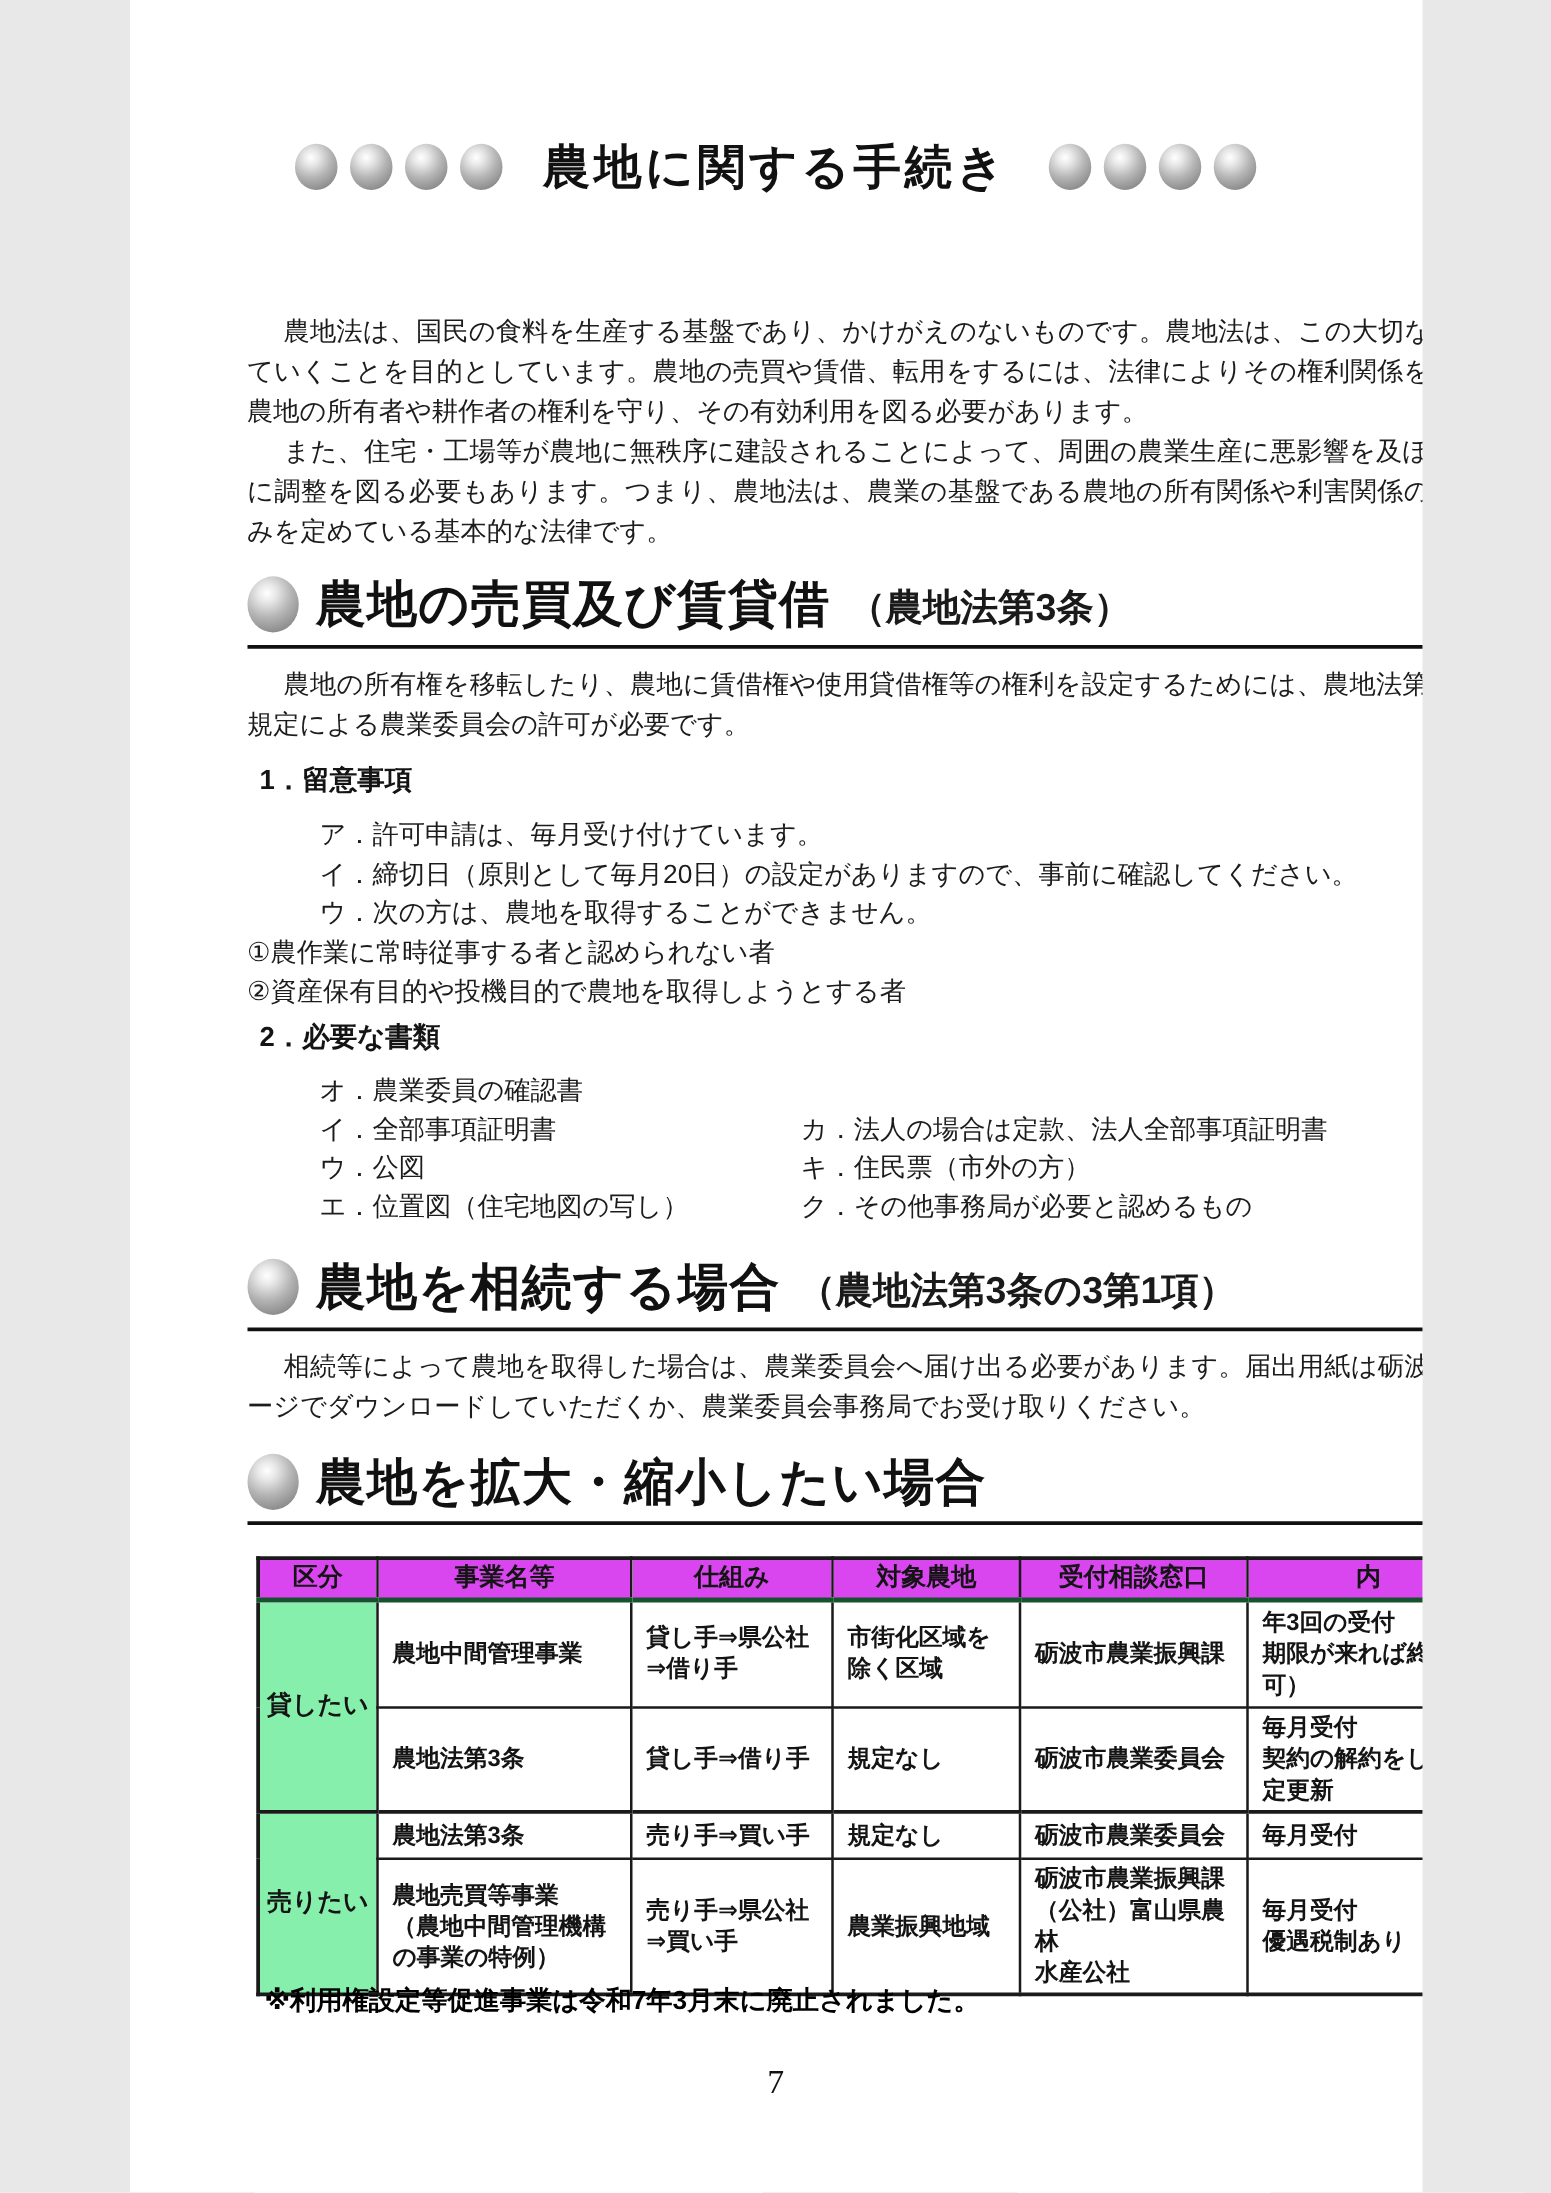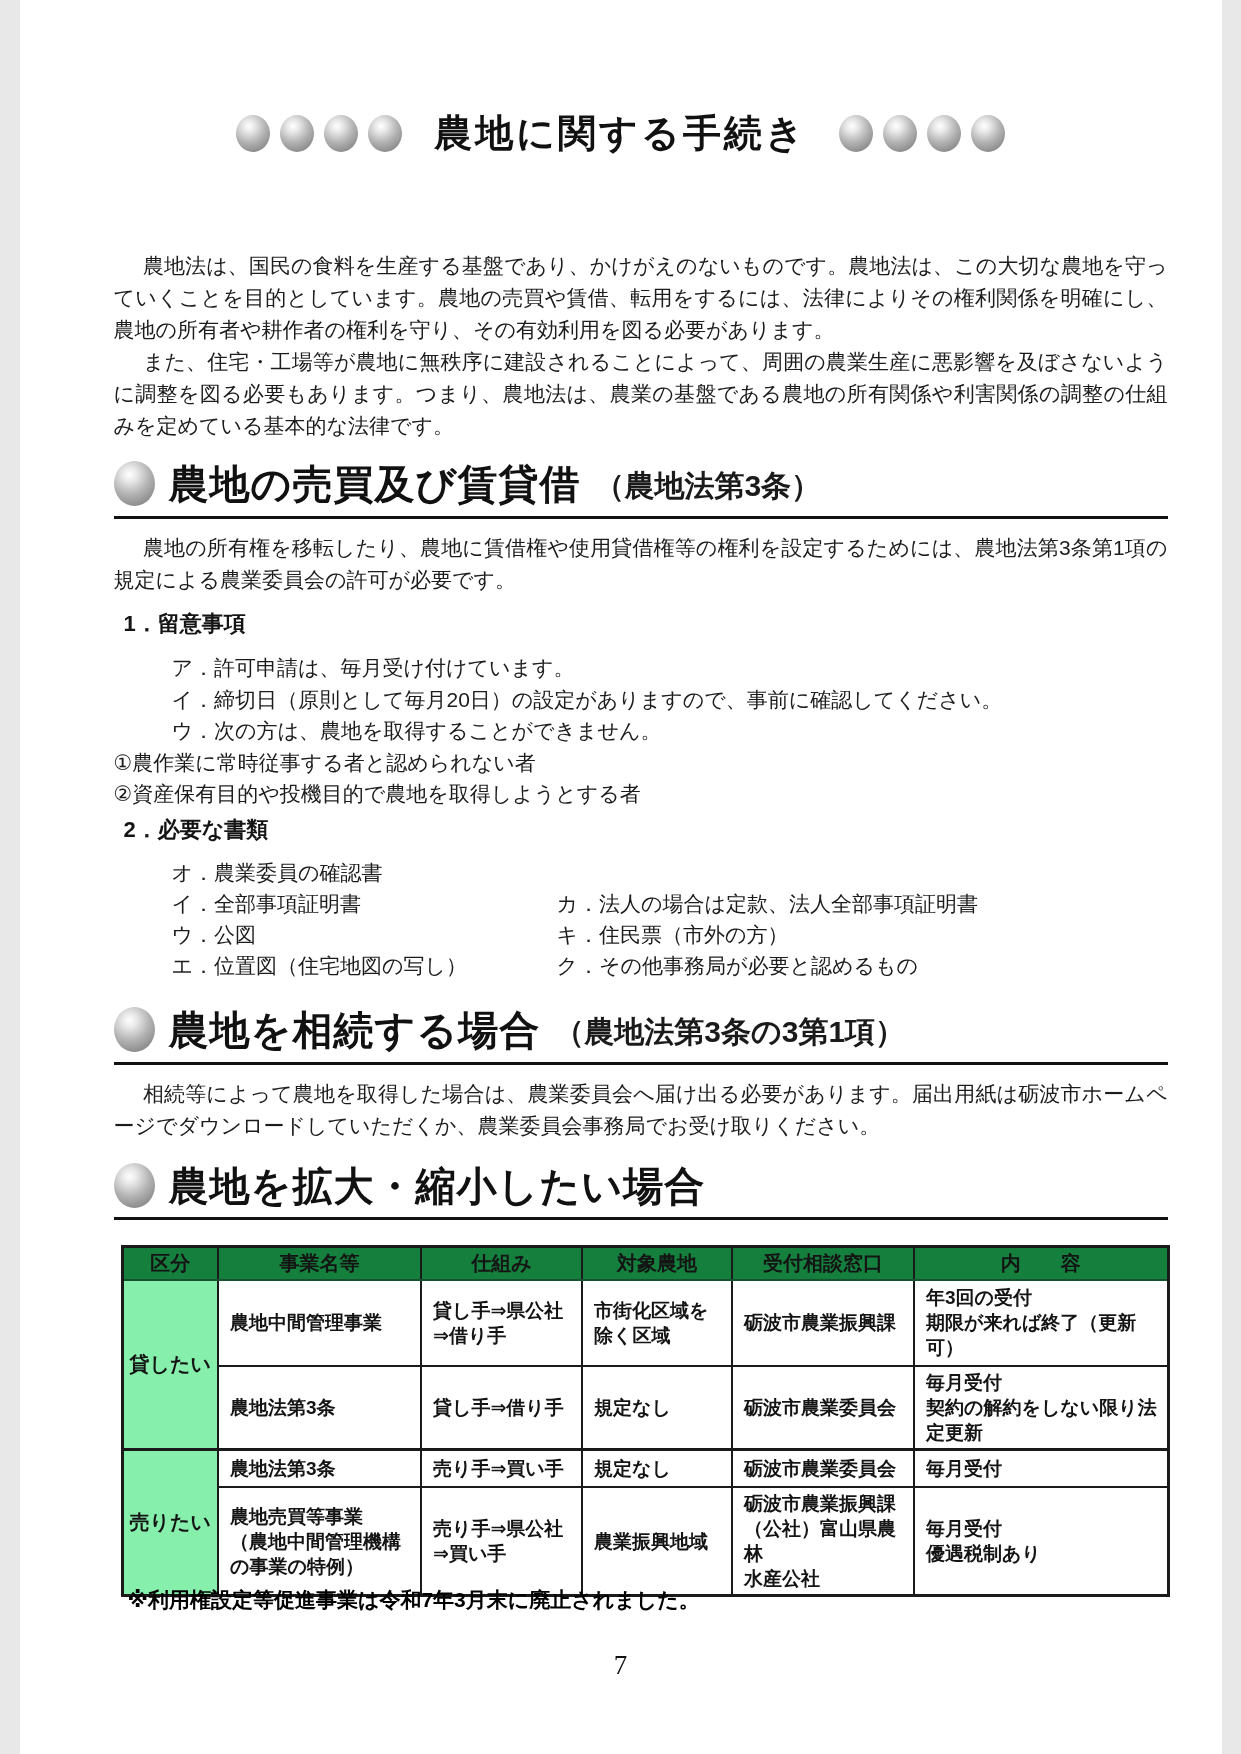"農地に関する手続き" .page { width: 1202px -> 1034px }
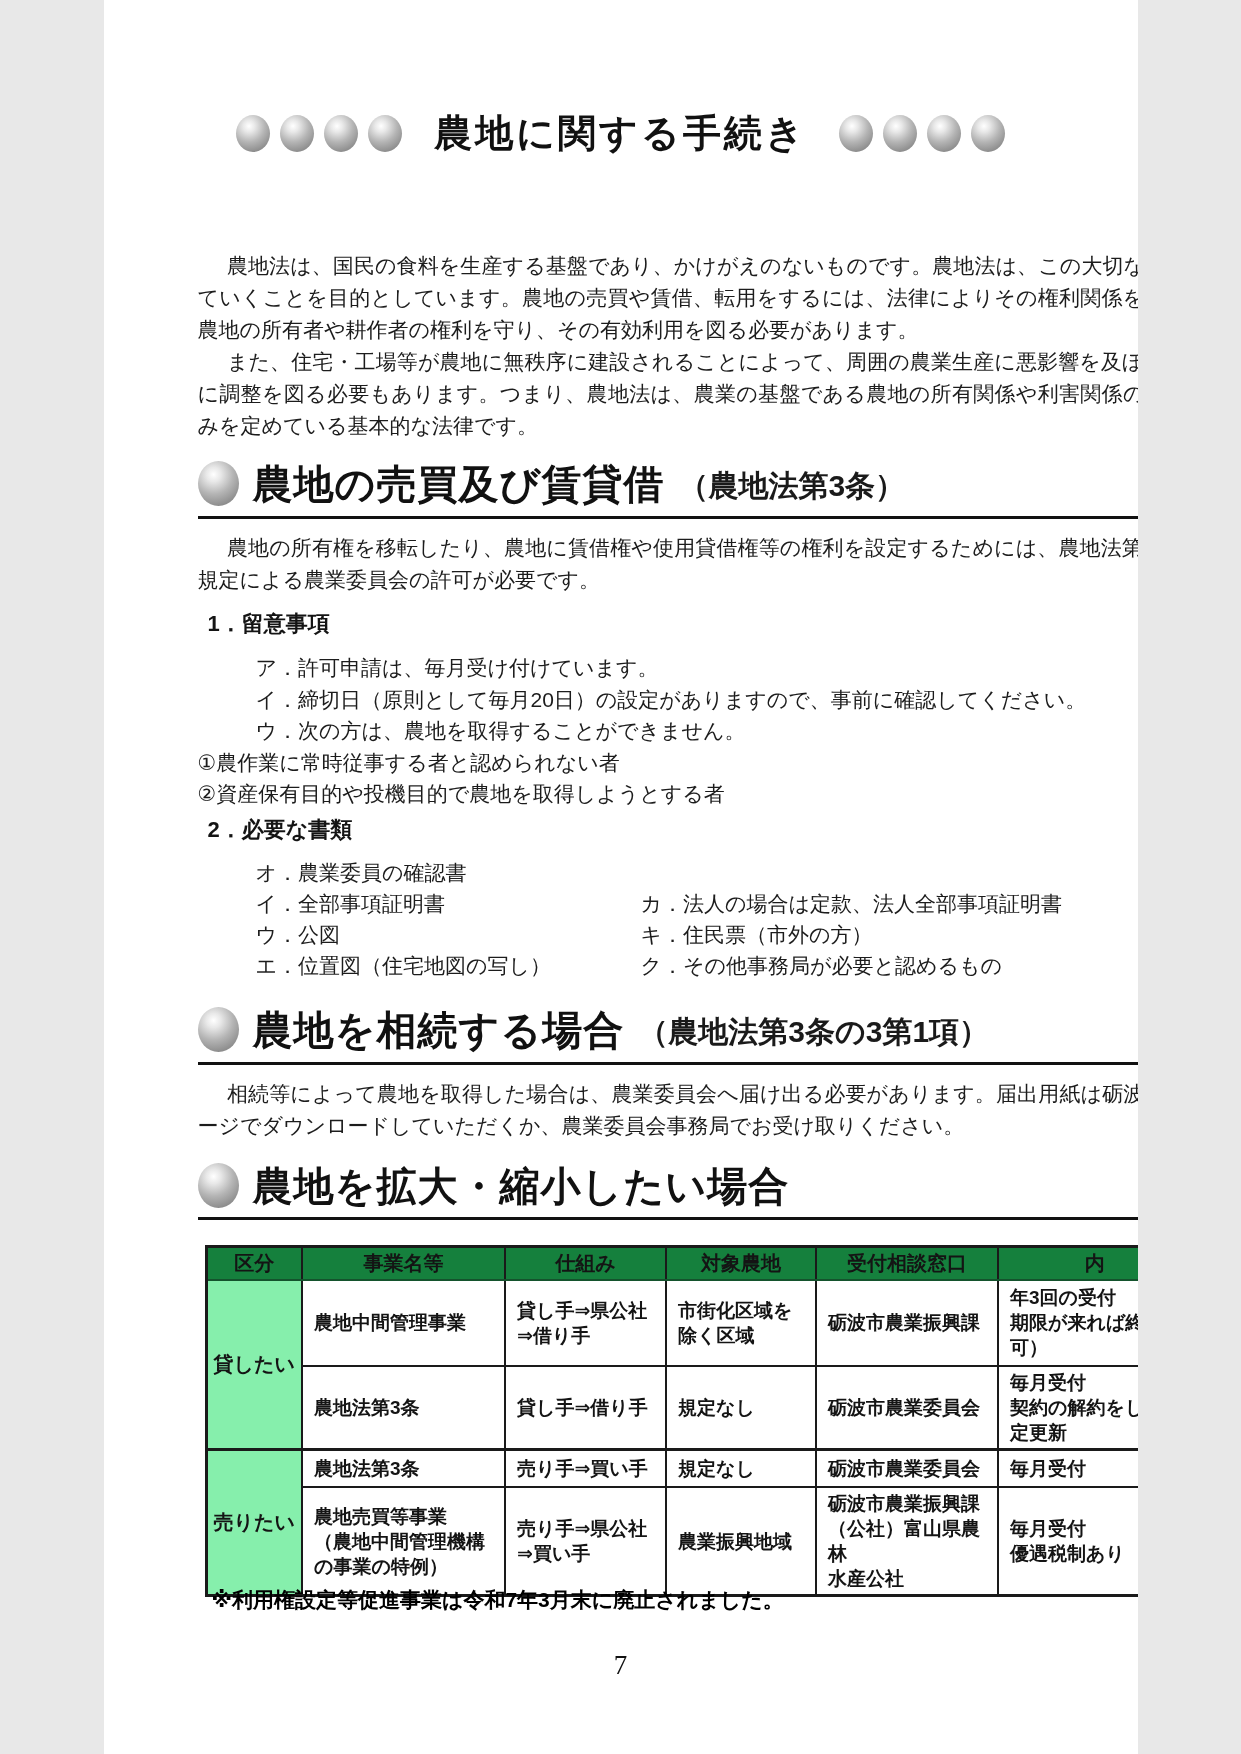"区分" .land-table thead th { background: #15803d -> #d946ef; border-bottom: 2px solid #14532d -> 4px solid #14532d }
